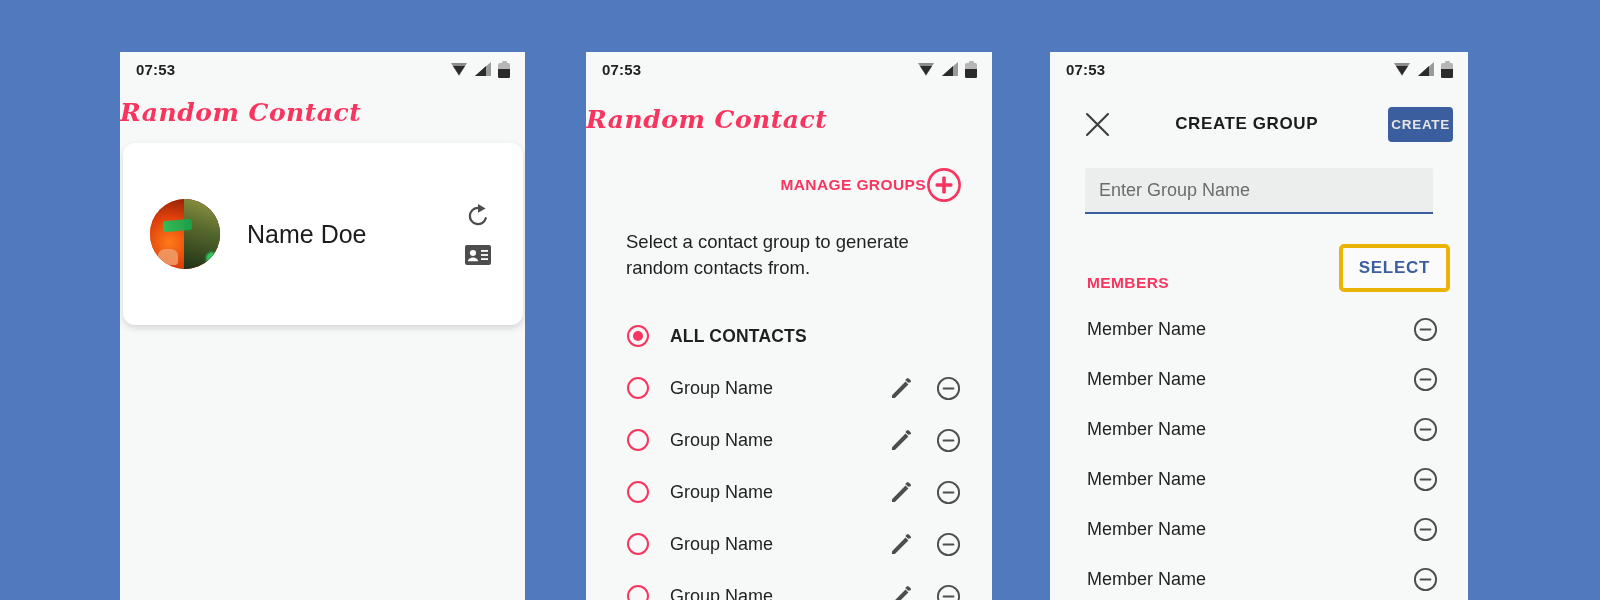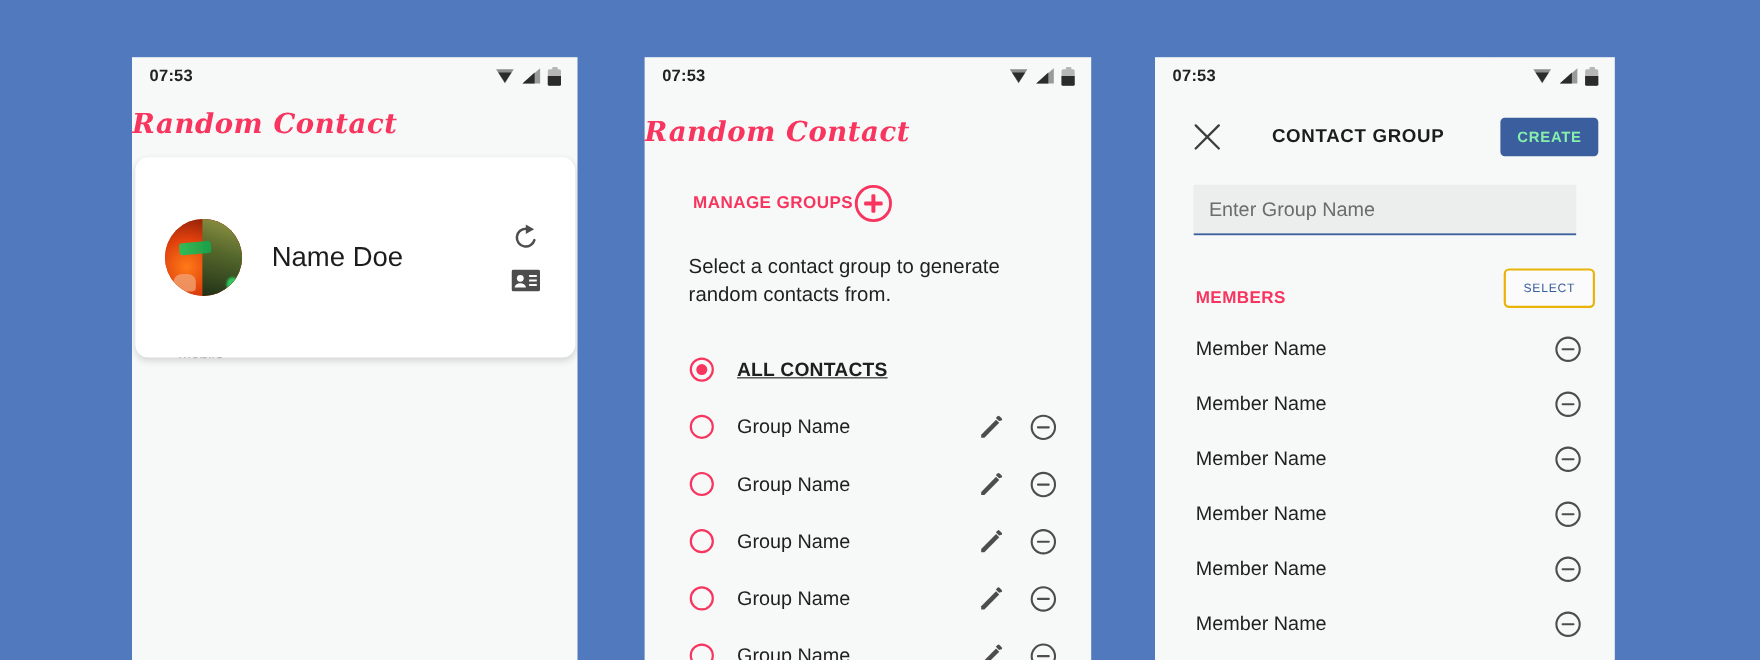"CONTACT GROUP" span.cg-title { text: CONTACT -> CREATE }
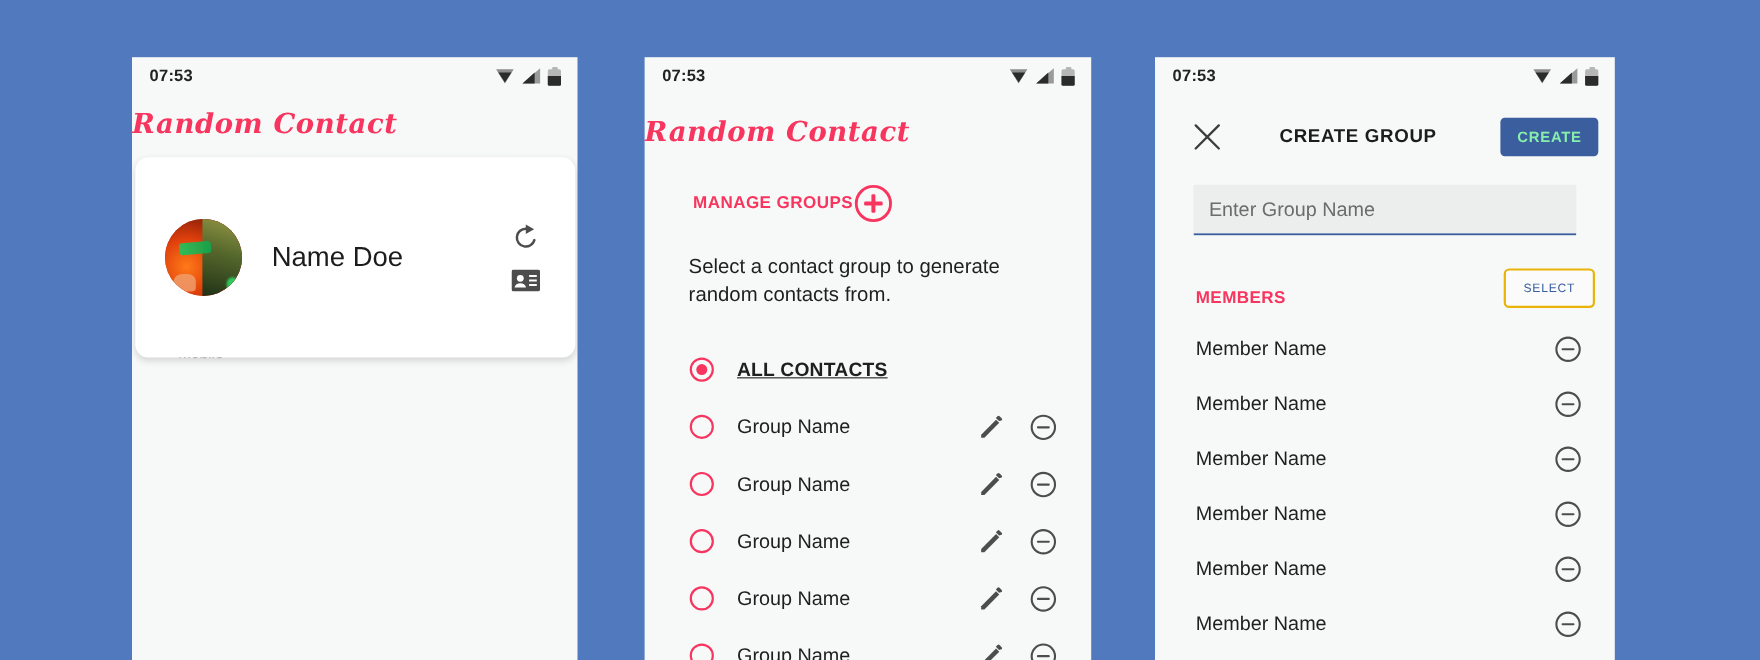"CREATE" .btn-create { color: #86efac -> #e5e5e5; padding: 10px 15px -> 10px 3px }
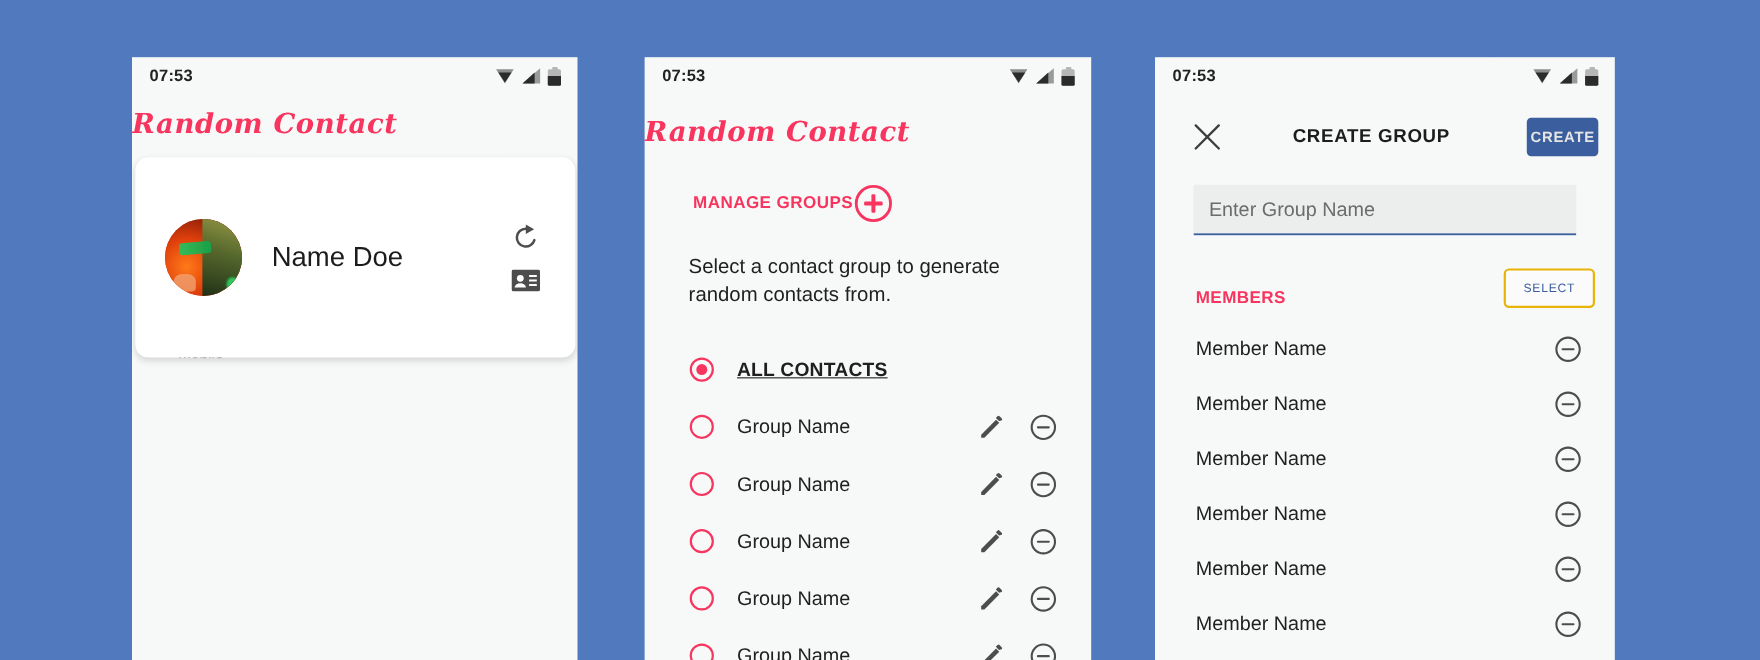"MANAGE GROUPS" .mg-head { justify-content: flex-start -> flex-end }
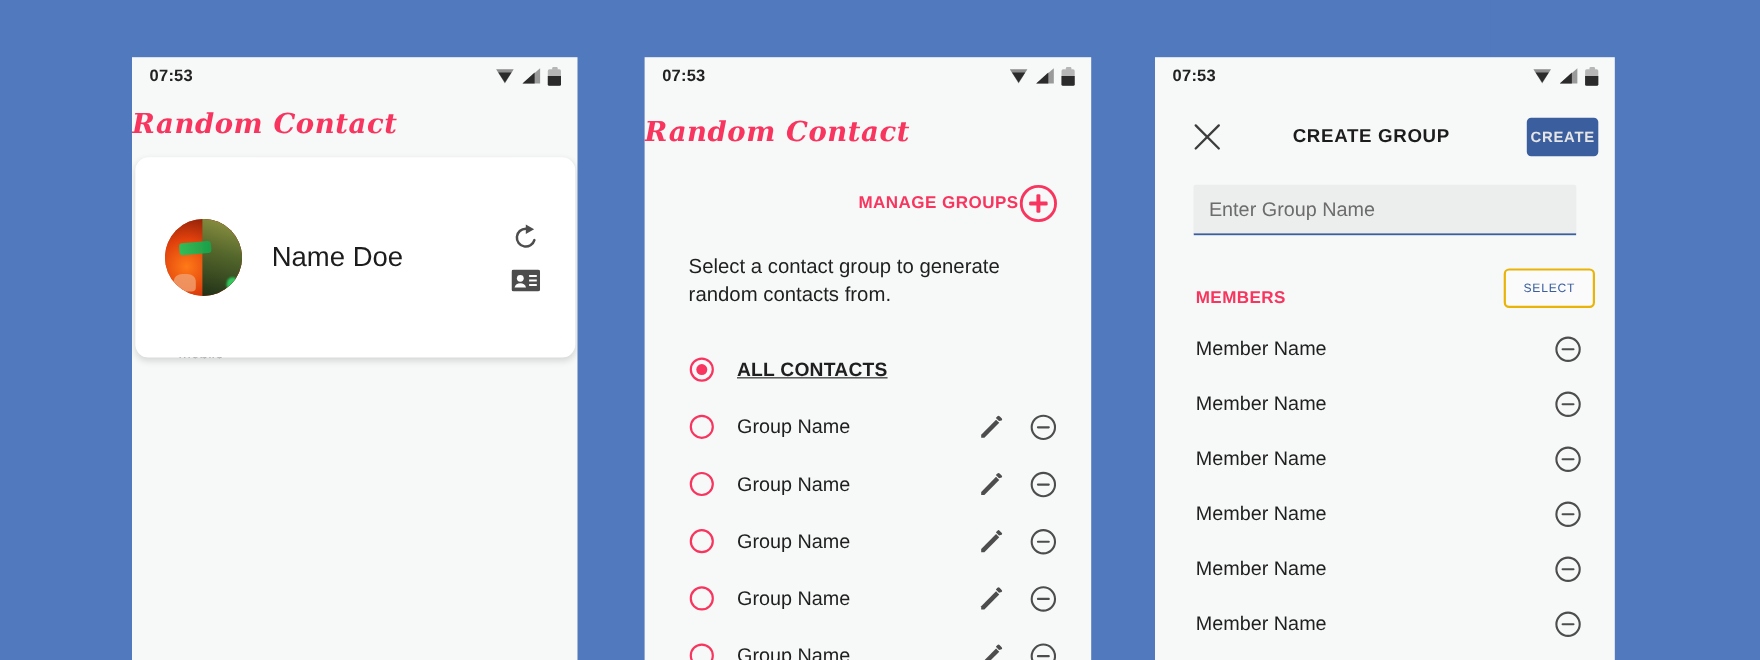"SELECT" .btn-select { border: 2px solid #eab308 -> 4px solid #eab308; font-size: 11px -> 17px; font-weight: normal -> bold }
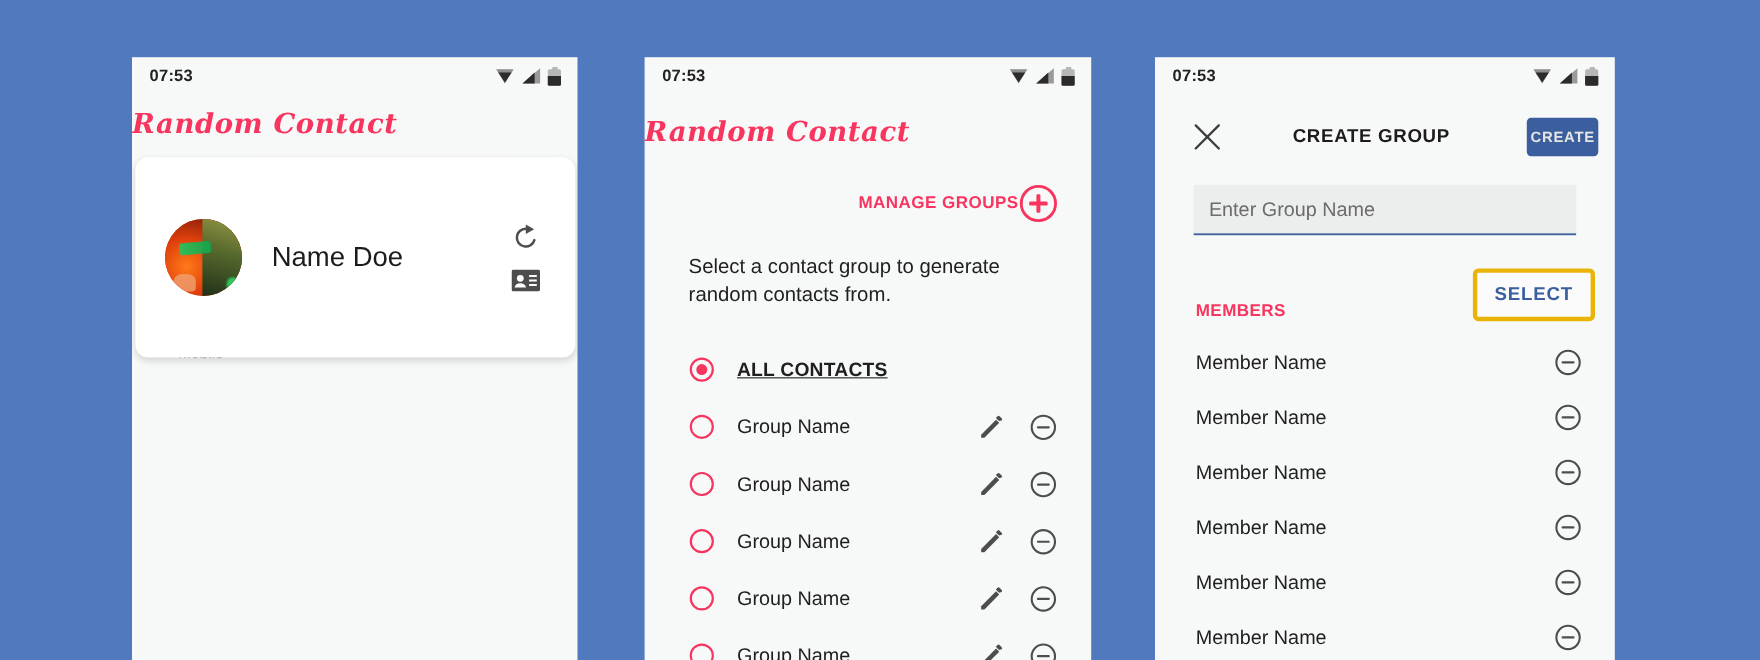"ALL CONTACTS" .group-label.strong { text-decoration: underline -> none }
